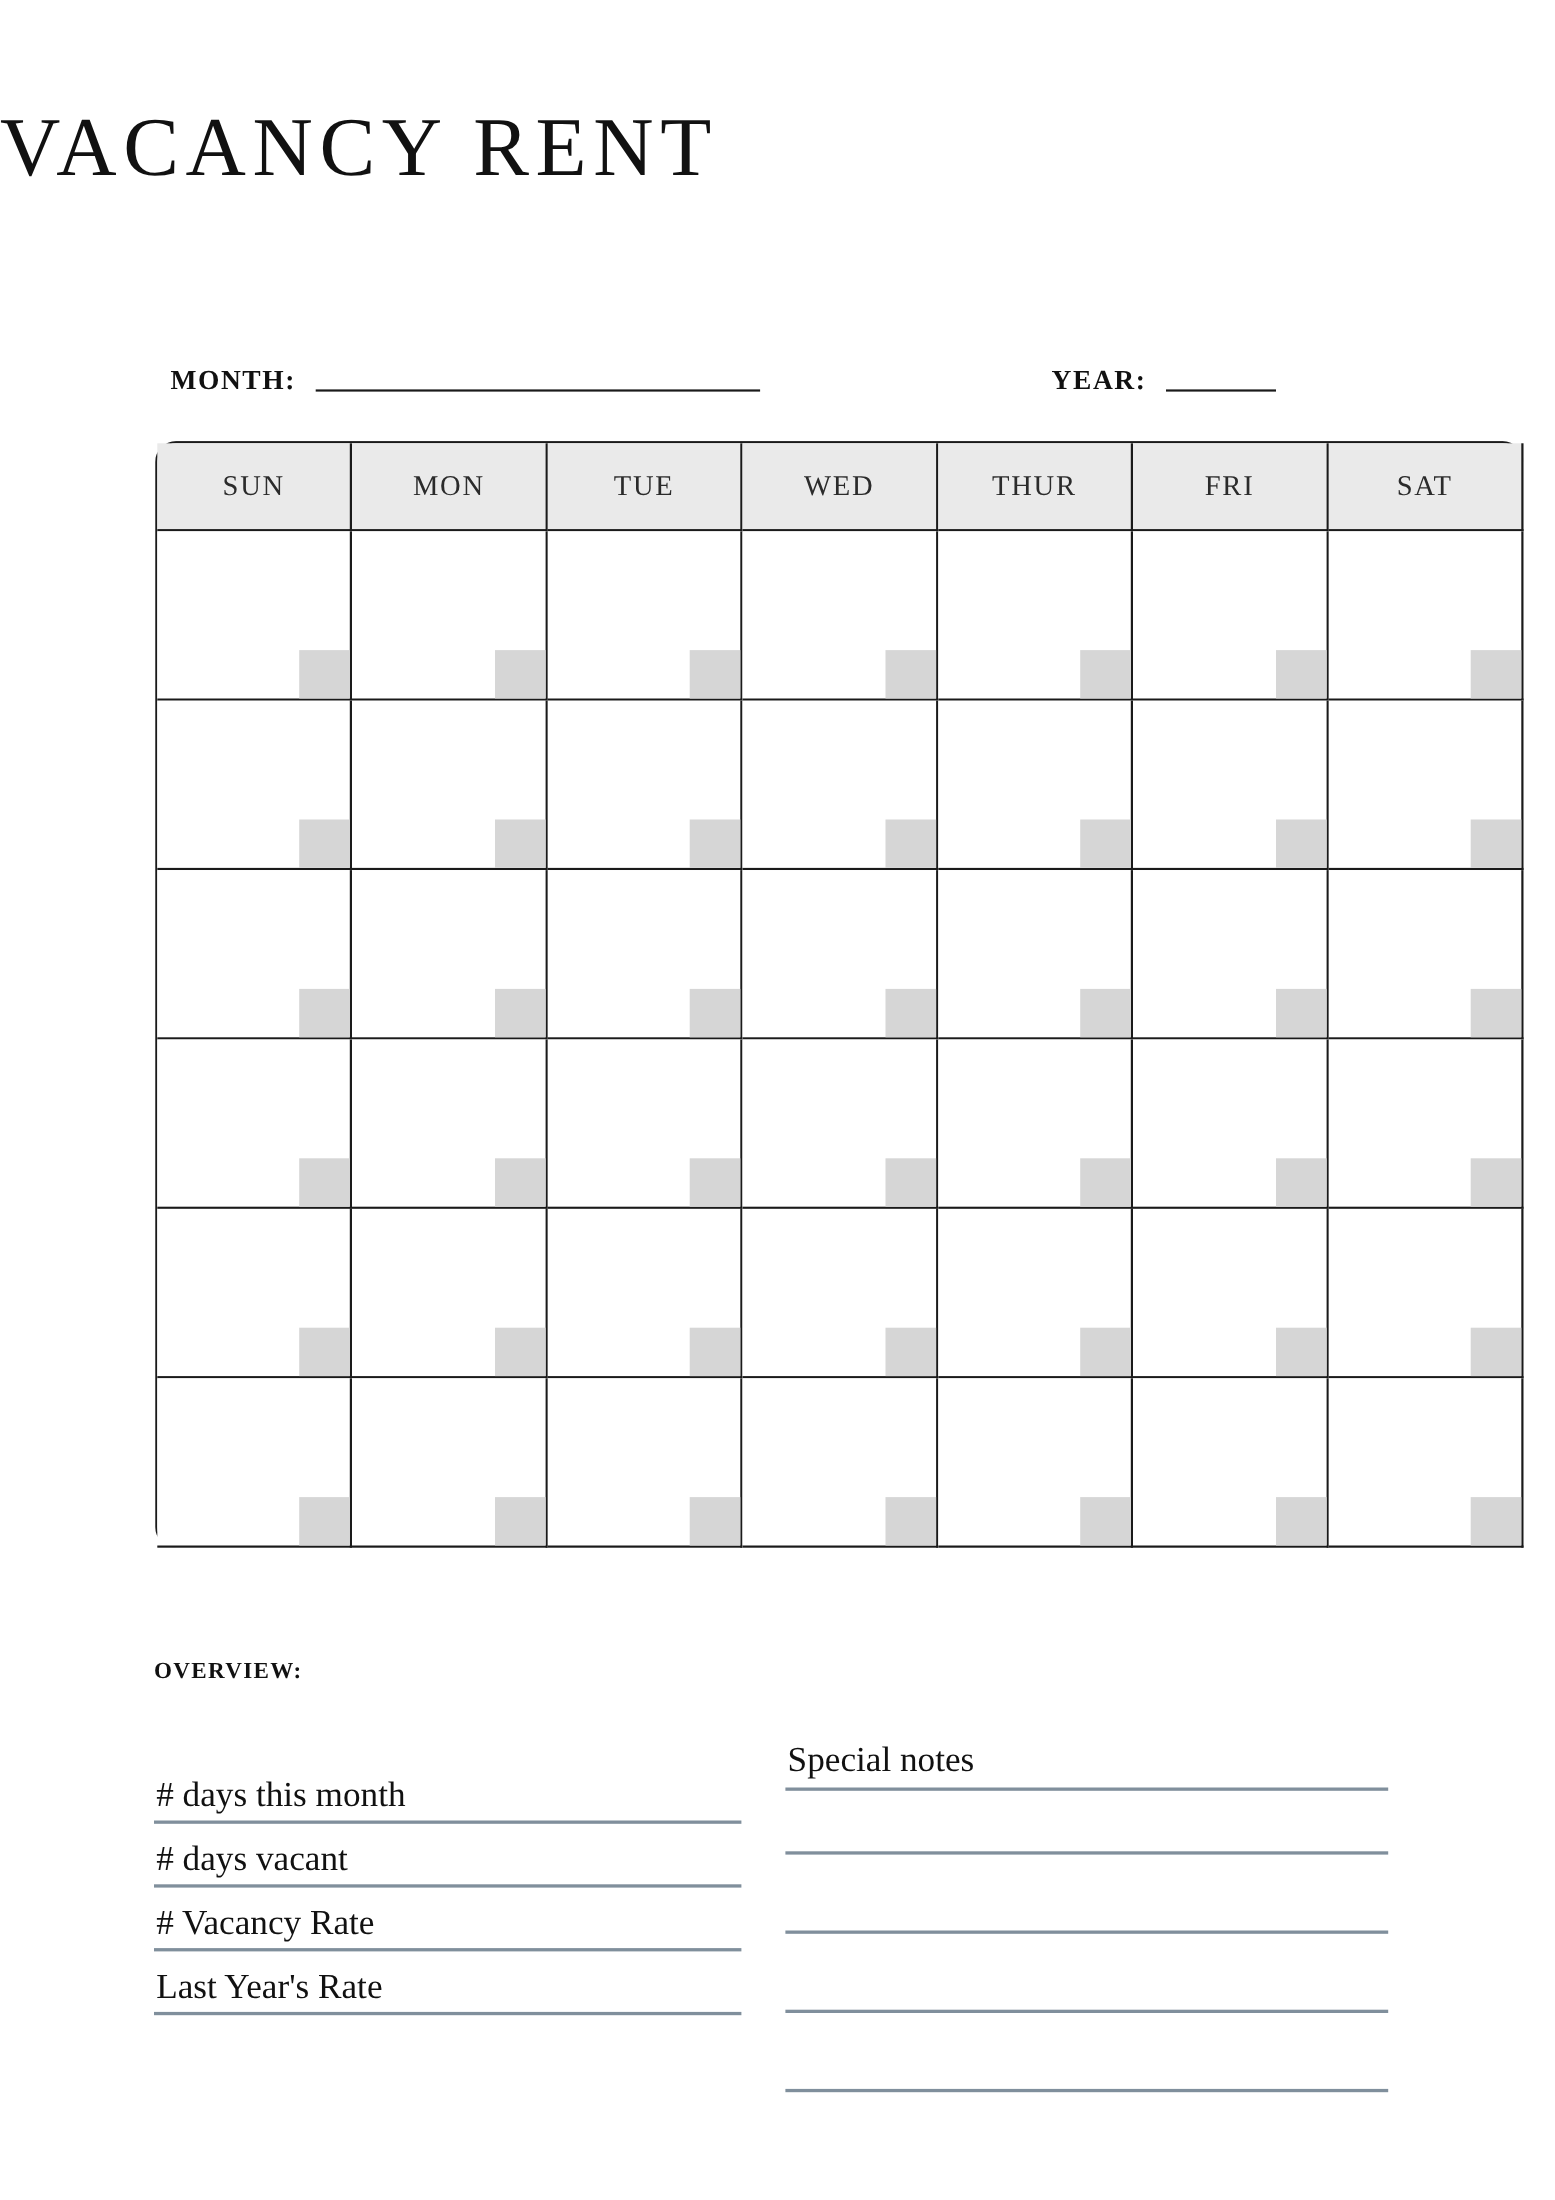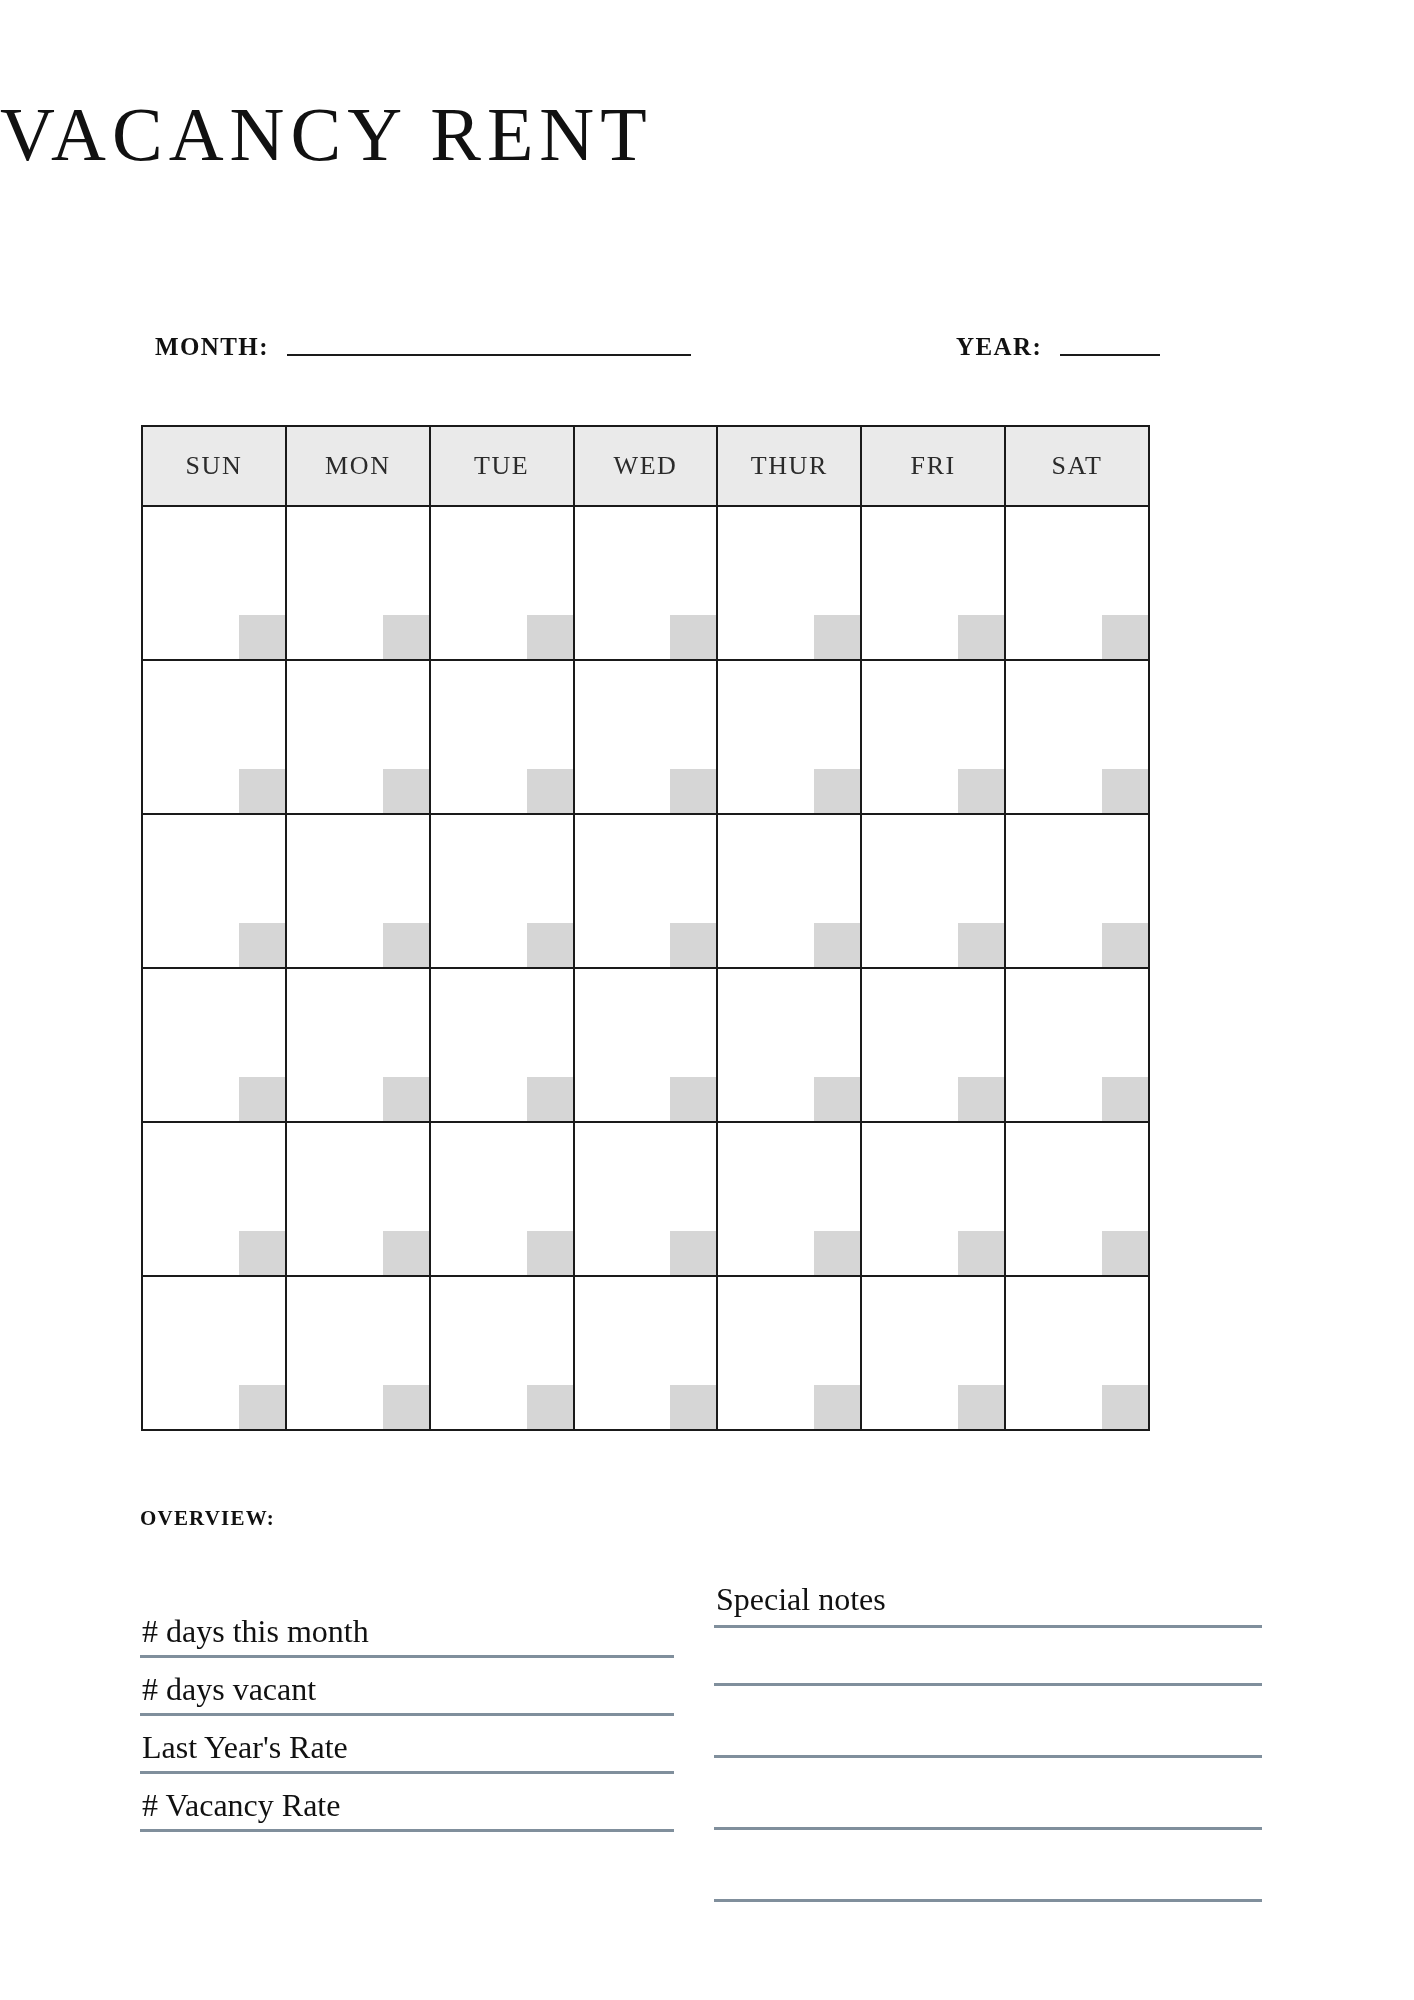"SUN" .calendar { border-radius: none -> 19px; top: 425px -> 401px; width: 1009px -> 1244px }
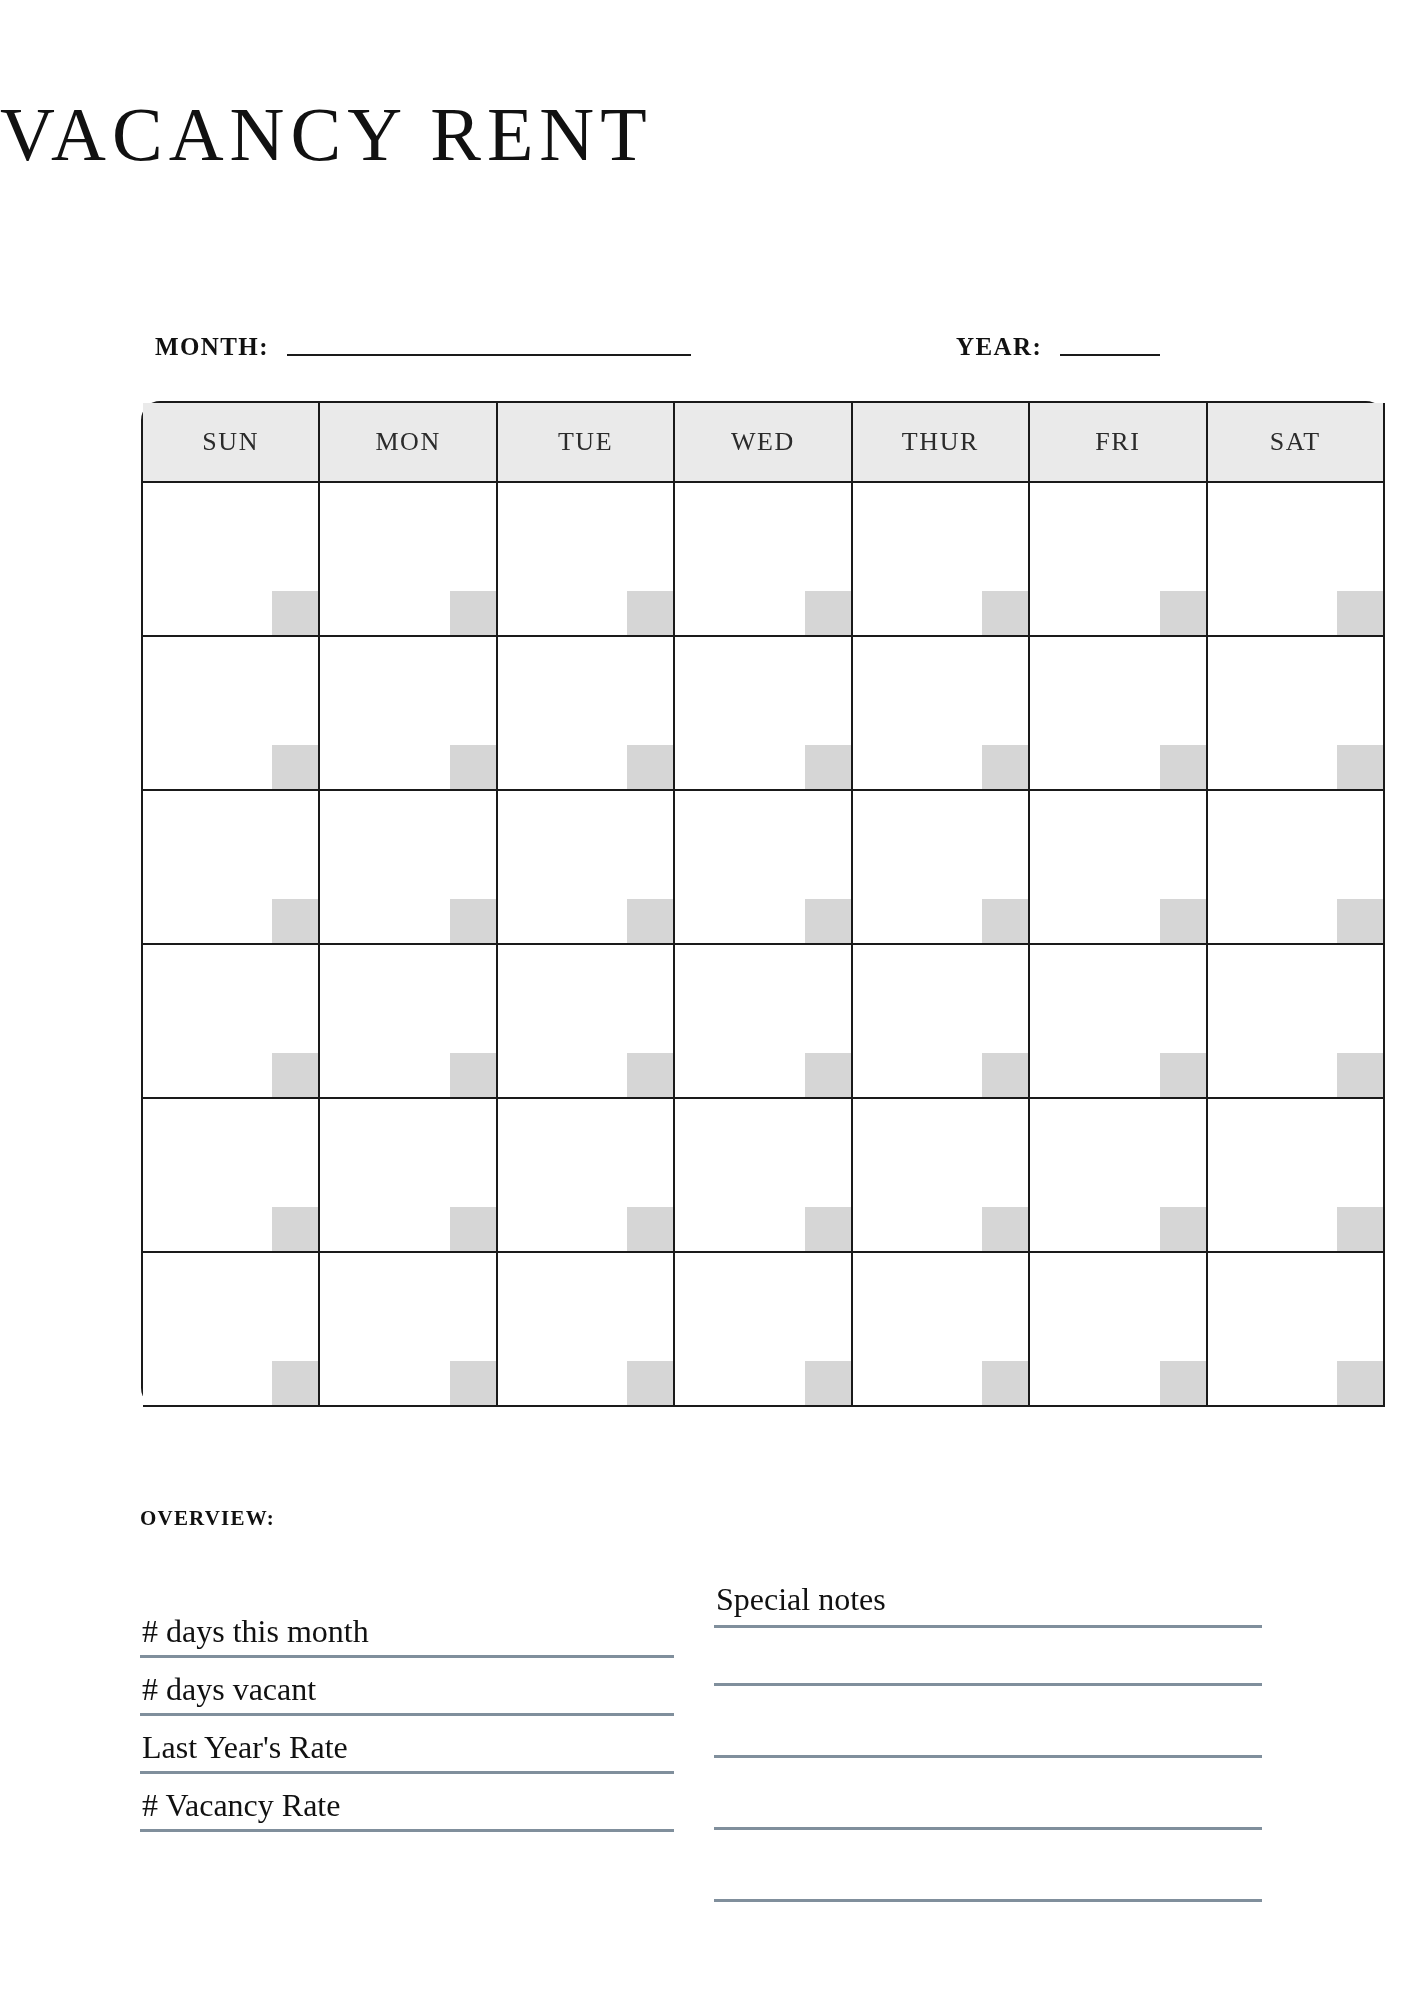"Last Year's Rate" div.ov-line { order: before "# Vacancy Rate" -> after "# Vacancy Rate" }
